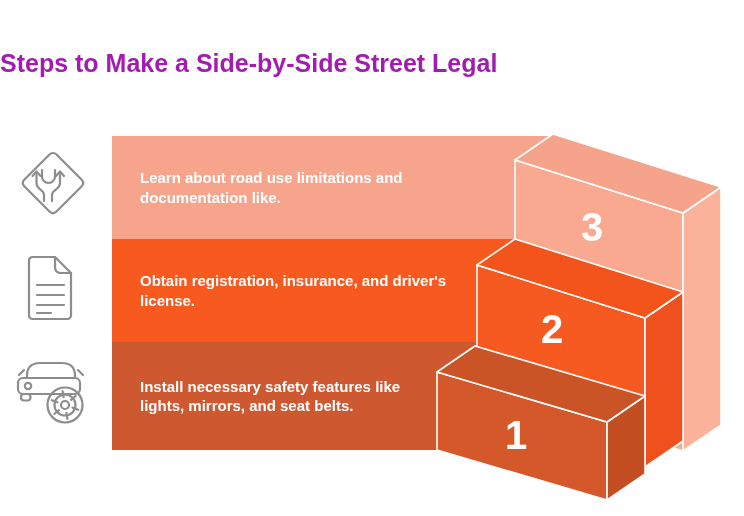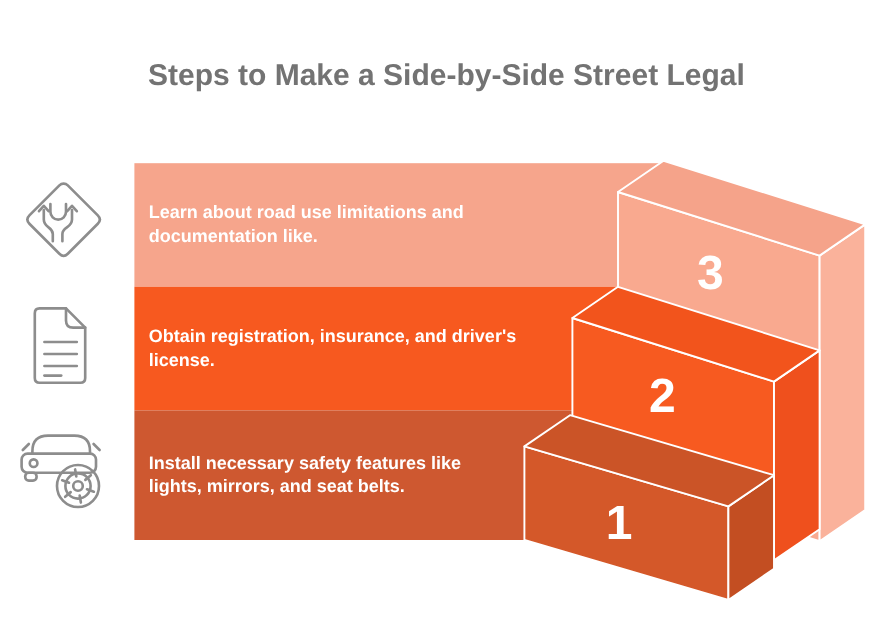"Steps to Make a Side-by-Side" .title { color: #737373 -> #a21caf; text-align: center -> none }
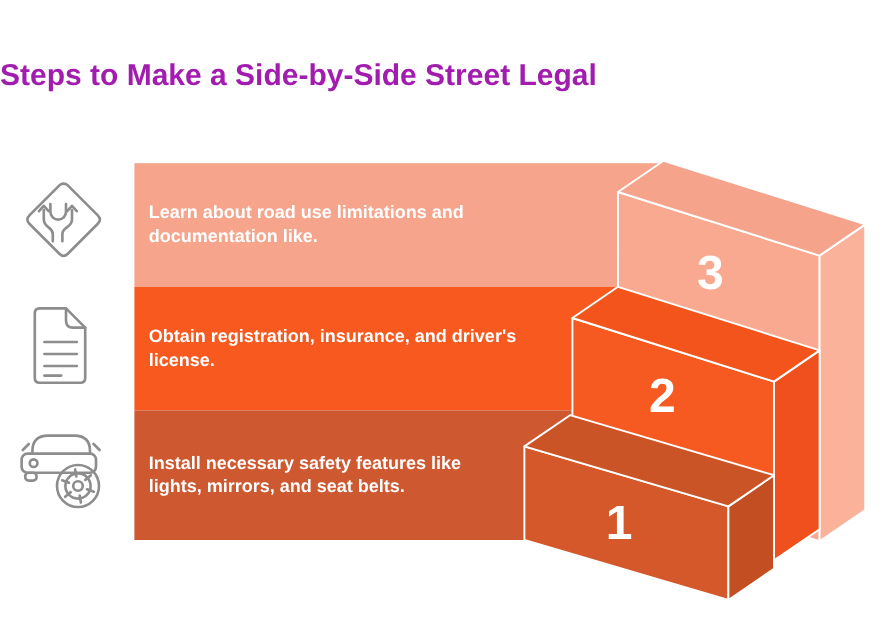"Learn about road use limitations" .band { padding-left: 12px -> 28px }
